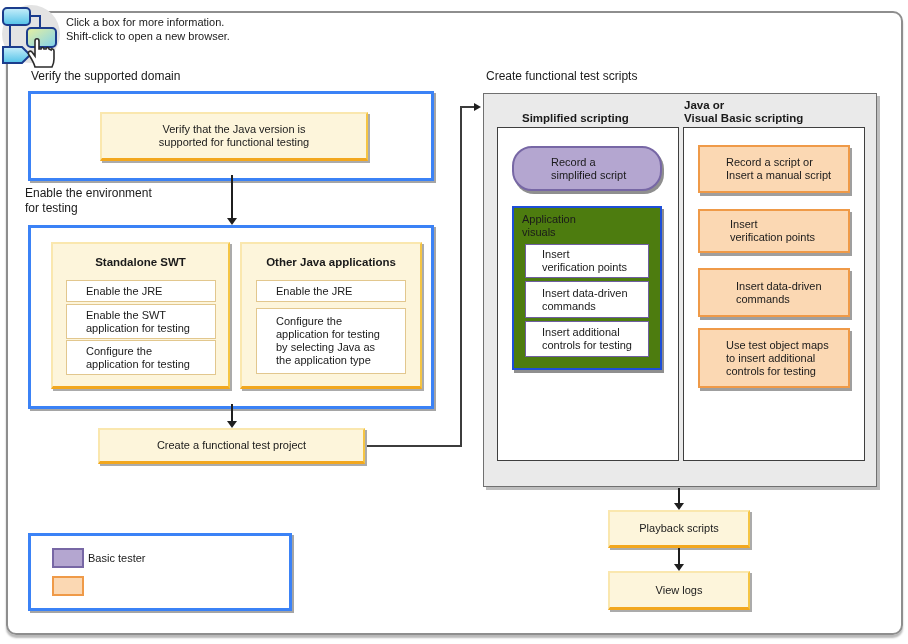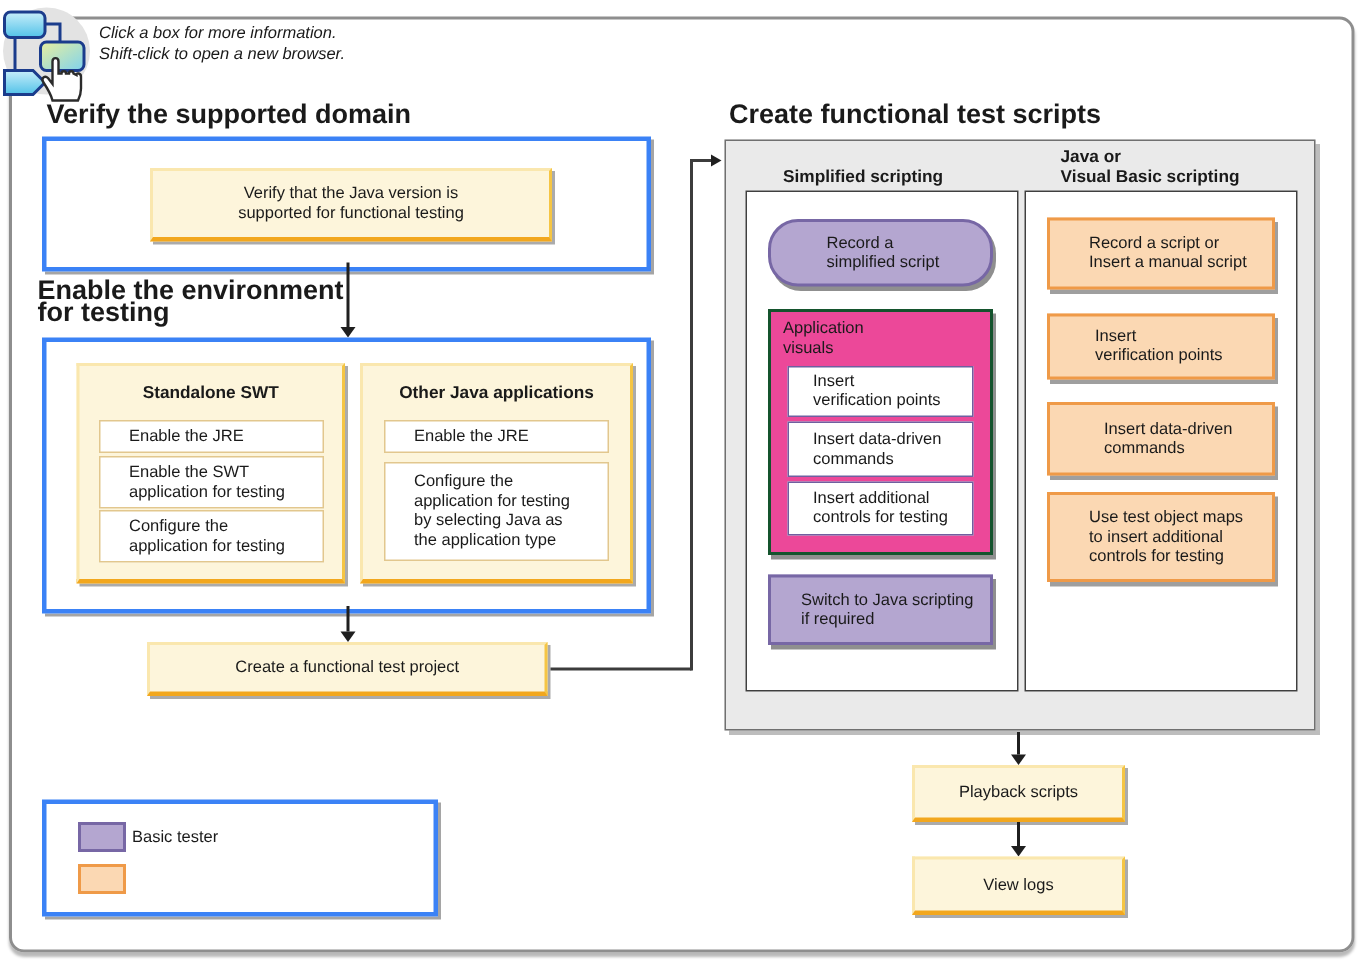"Click a box for more" div.abs { font-style: italic -> none }
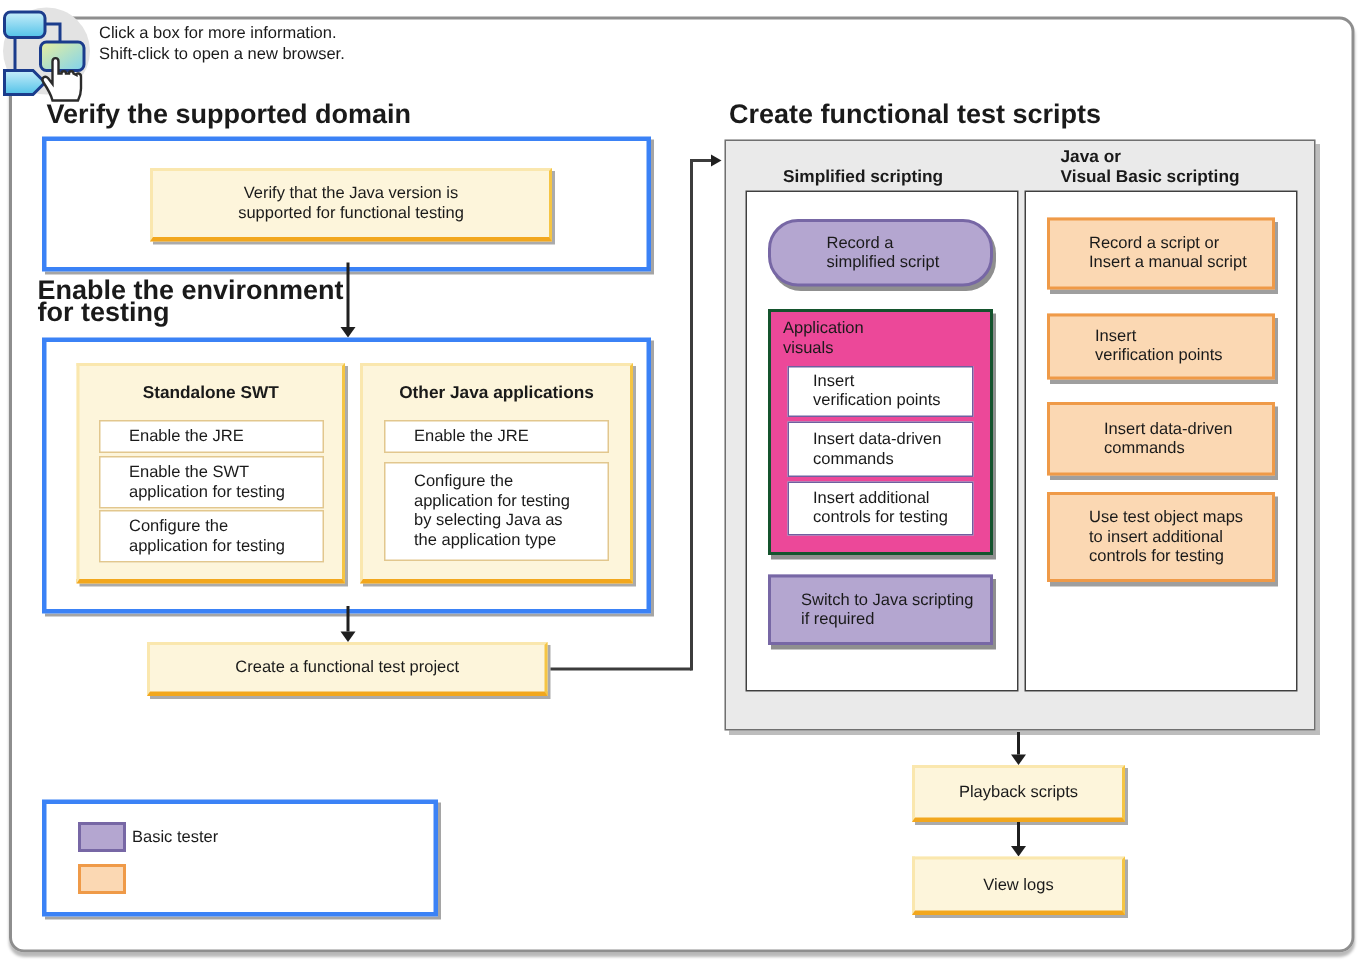"Verify the supported domain" .h1 { font-size: 18px -> 12px; font-weight: bold -> normal }
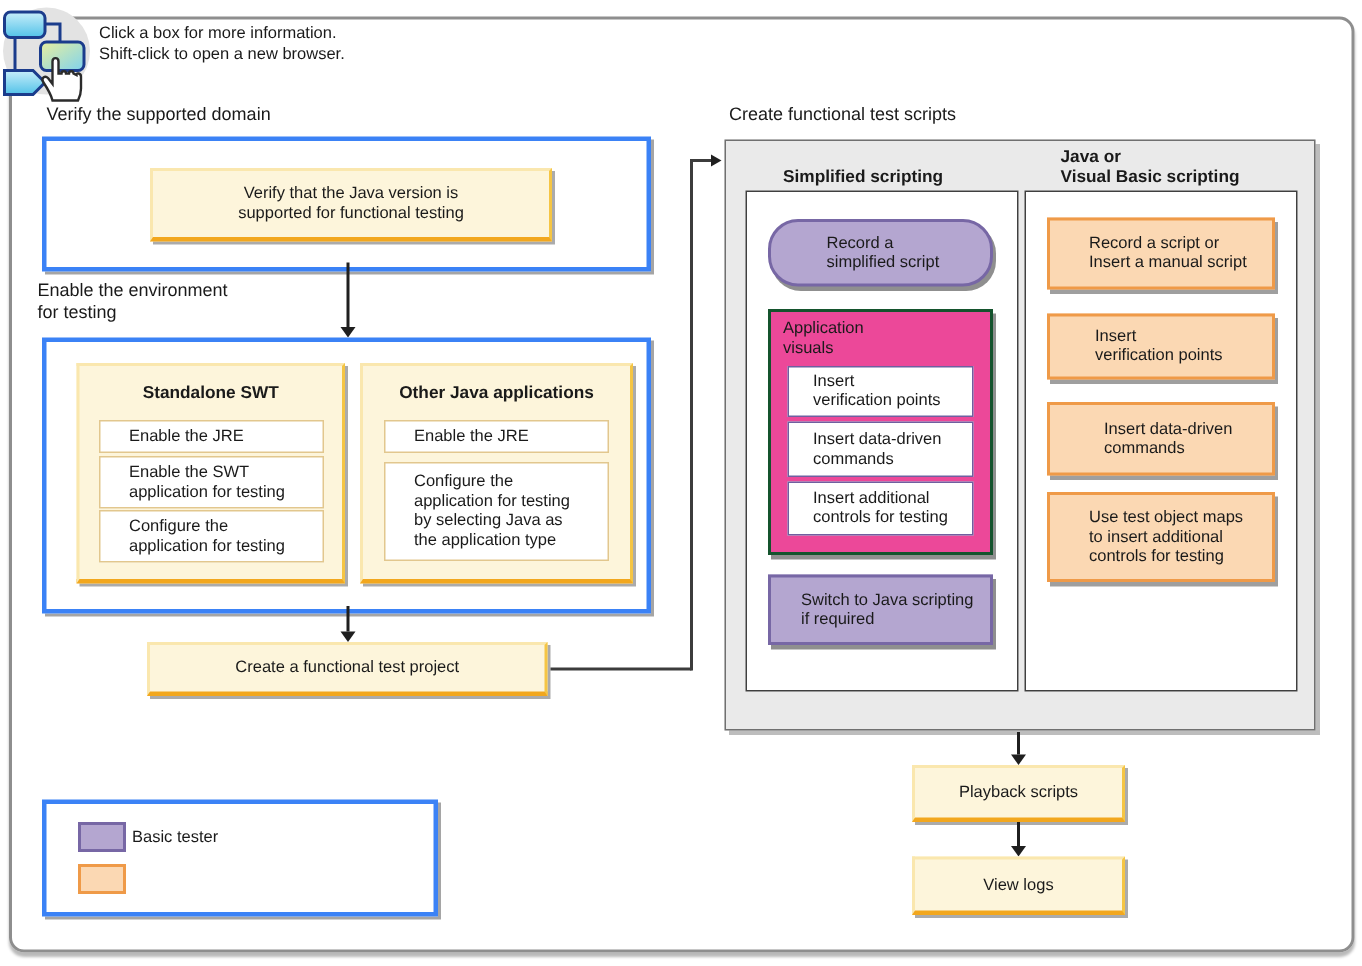"Java or" div.abs { margin-left: 23px -> none }
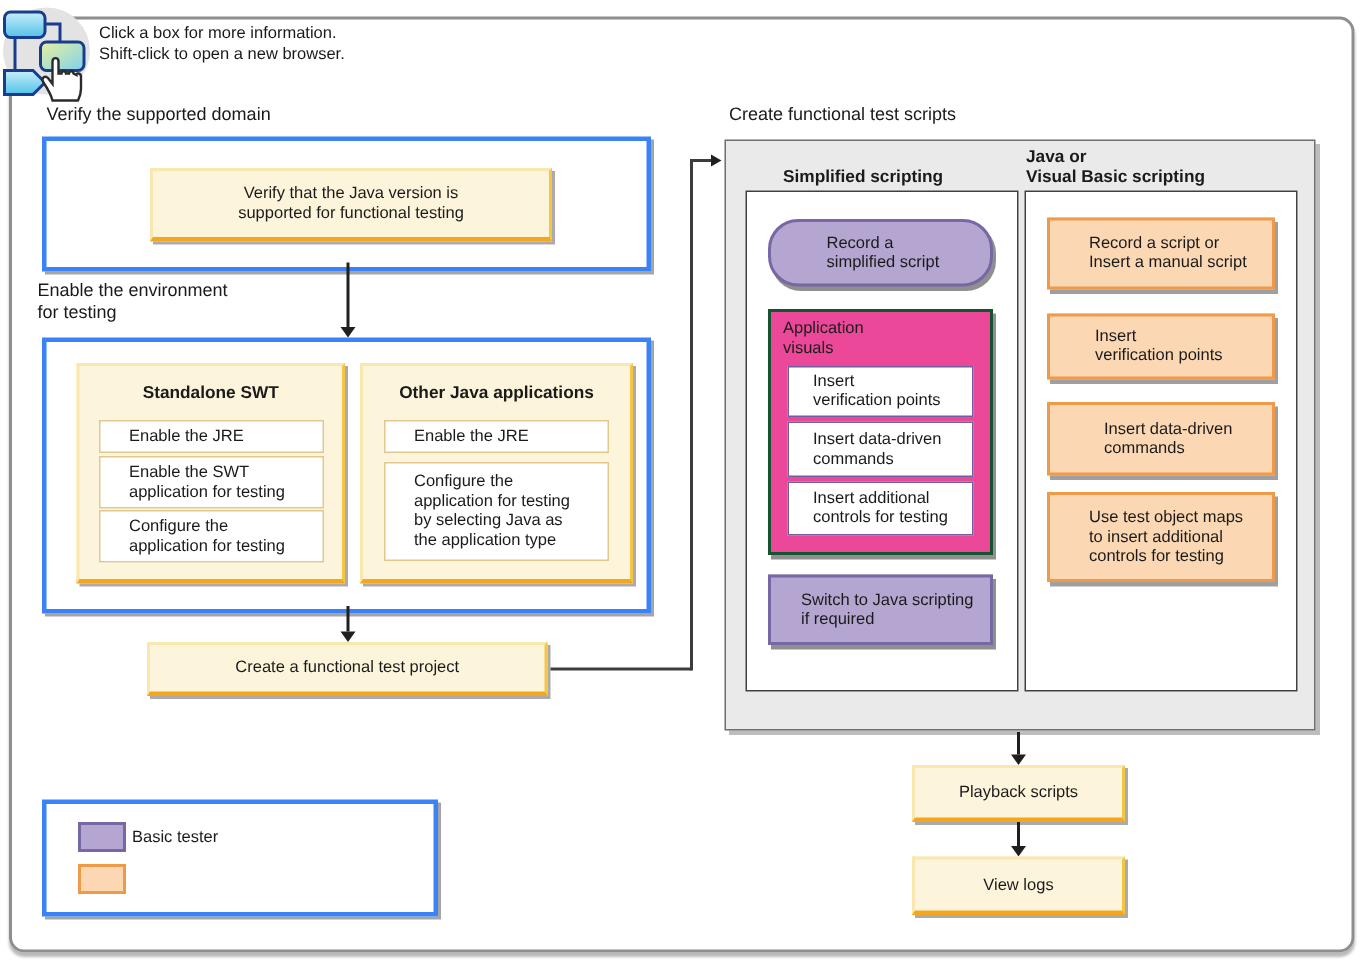"Application" .basic-group { background: #ec4899 -> #4d7c0f; border: 2px solid #14532d -> 2px solid #1d4ed8 }
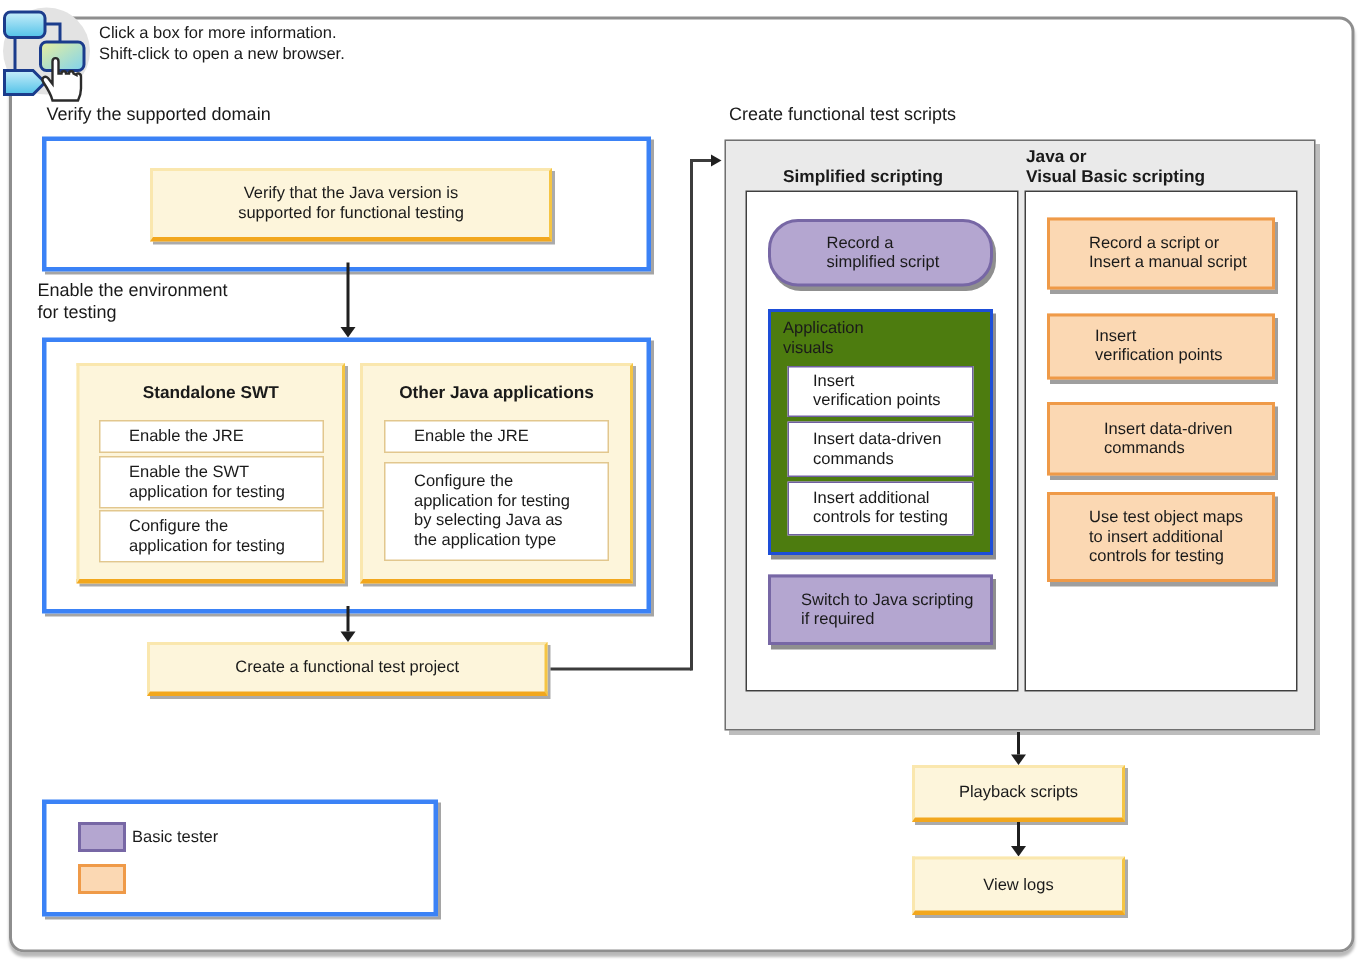"Switch to Java scripting" div.abs { html: <div>Switch to Java scripting if required</div> -> none }
